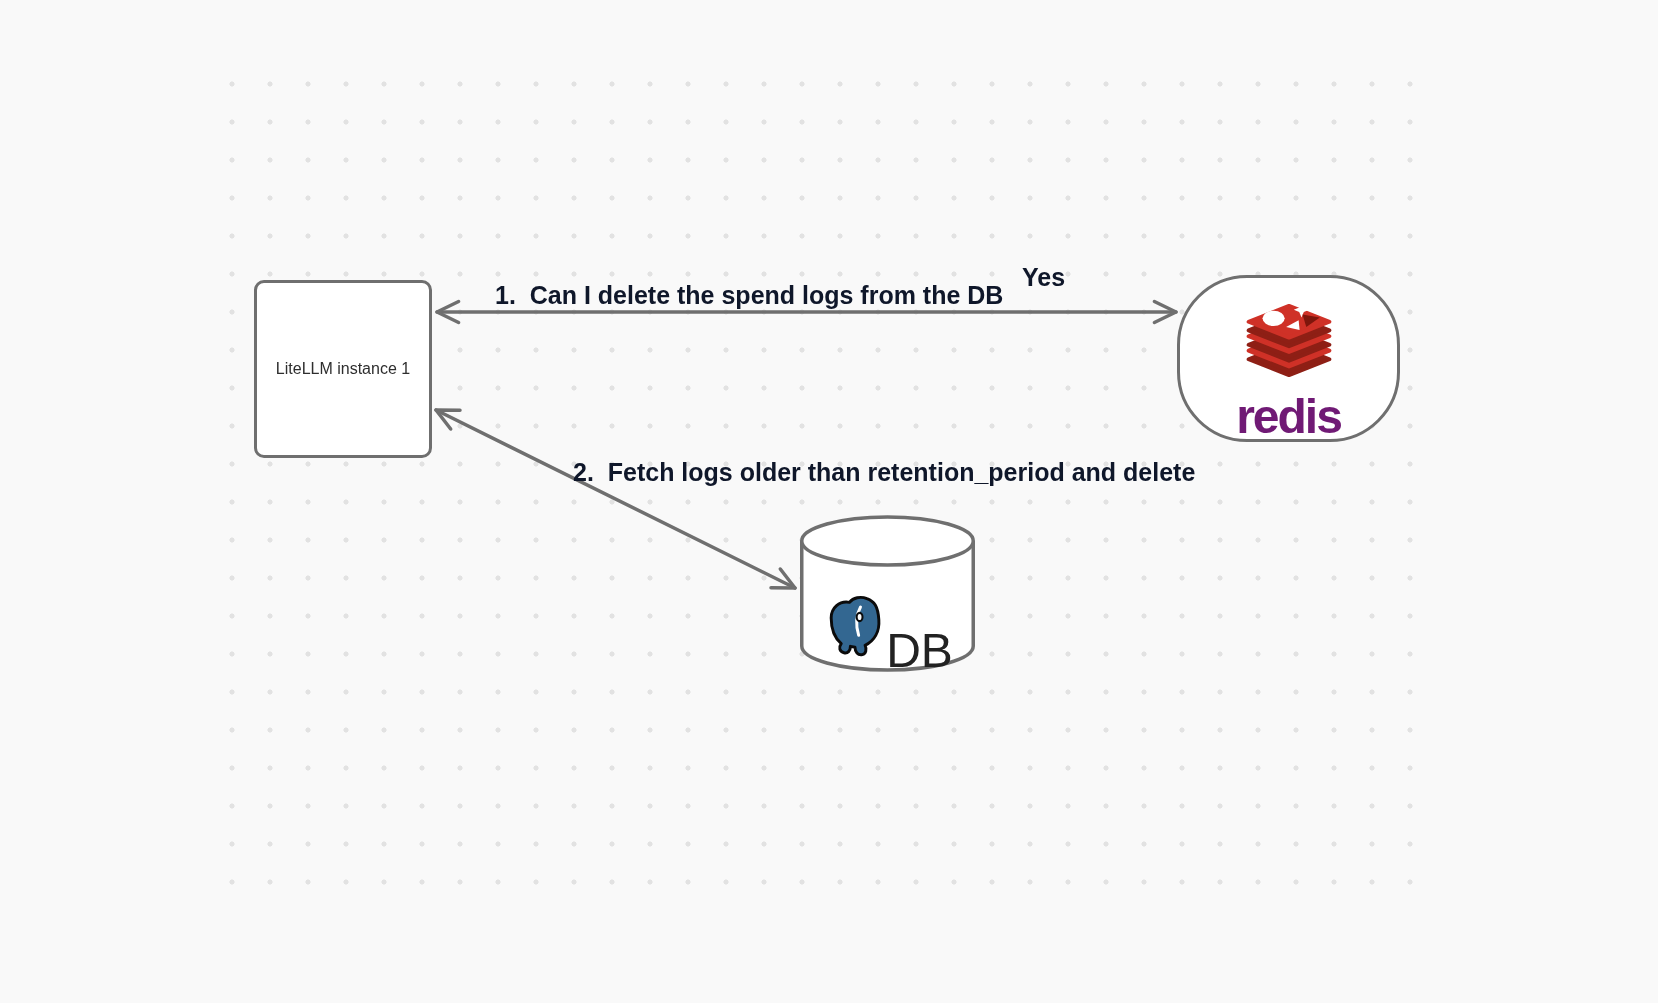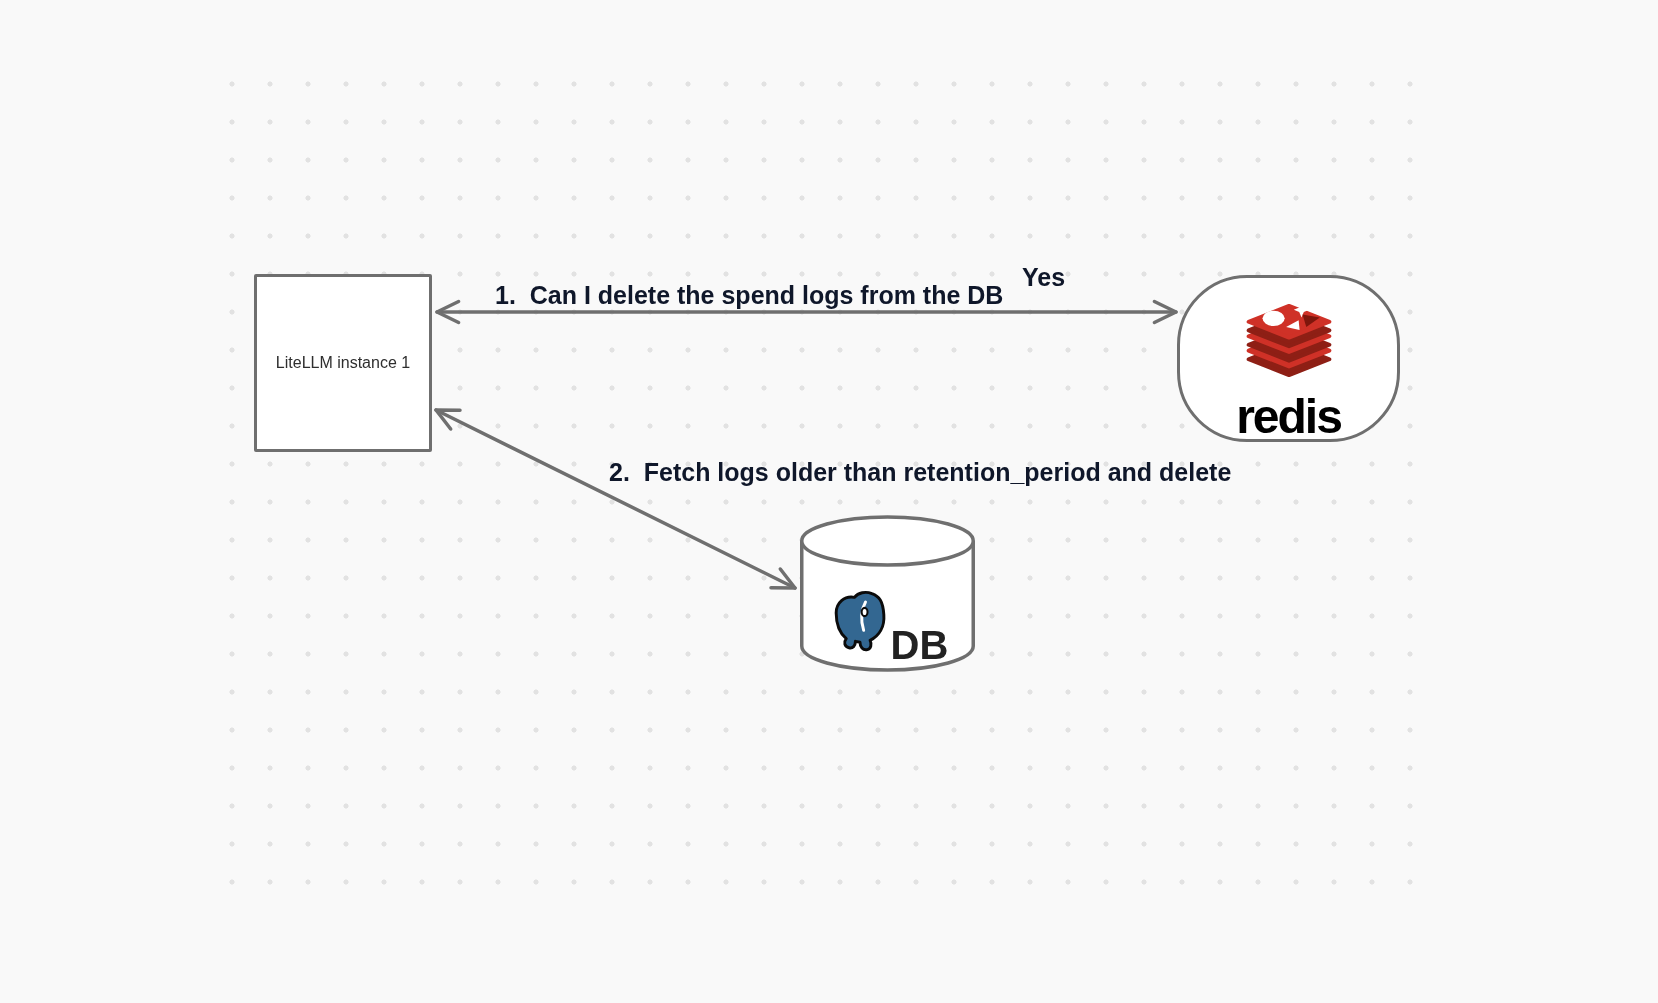"LiteLLM instance 1" .node.box { border-radius: 2px -> 10px; margin-top: none -> 6px }
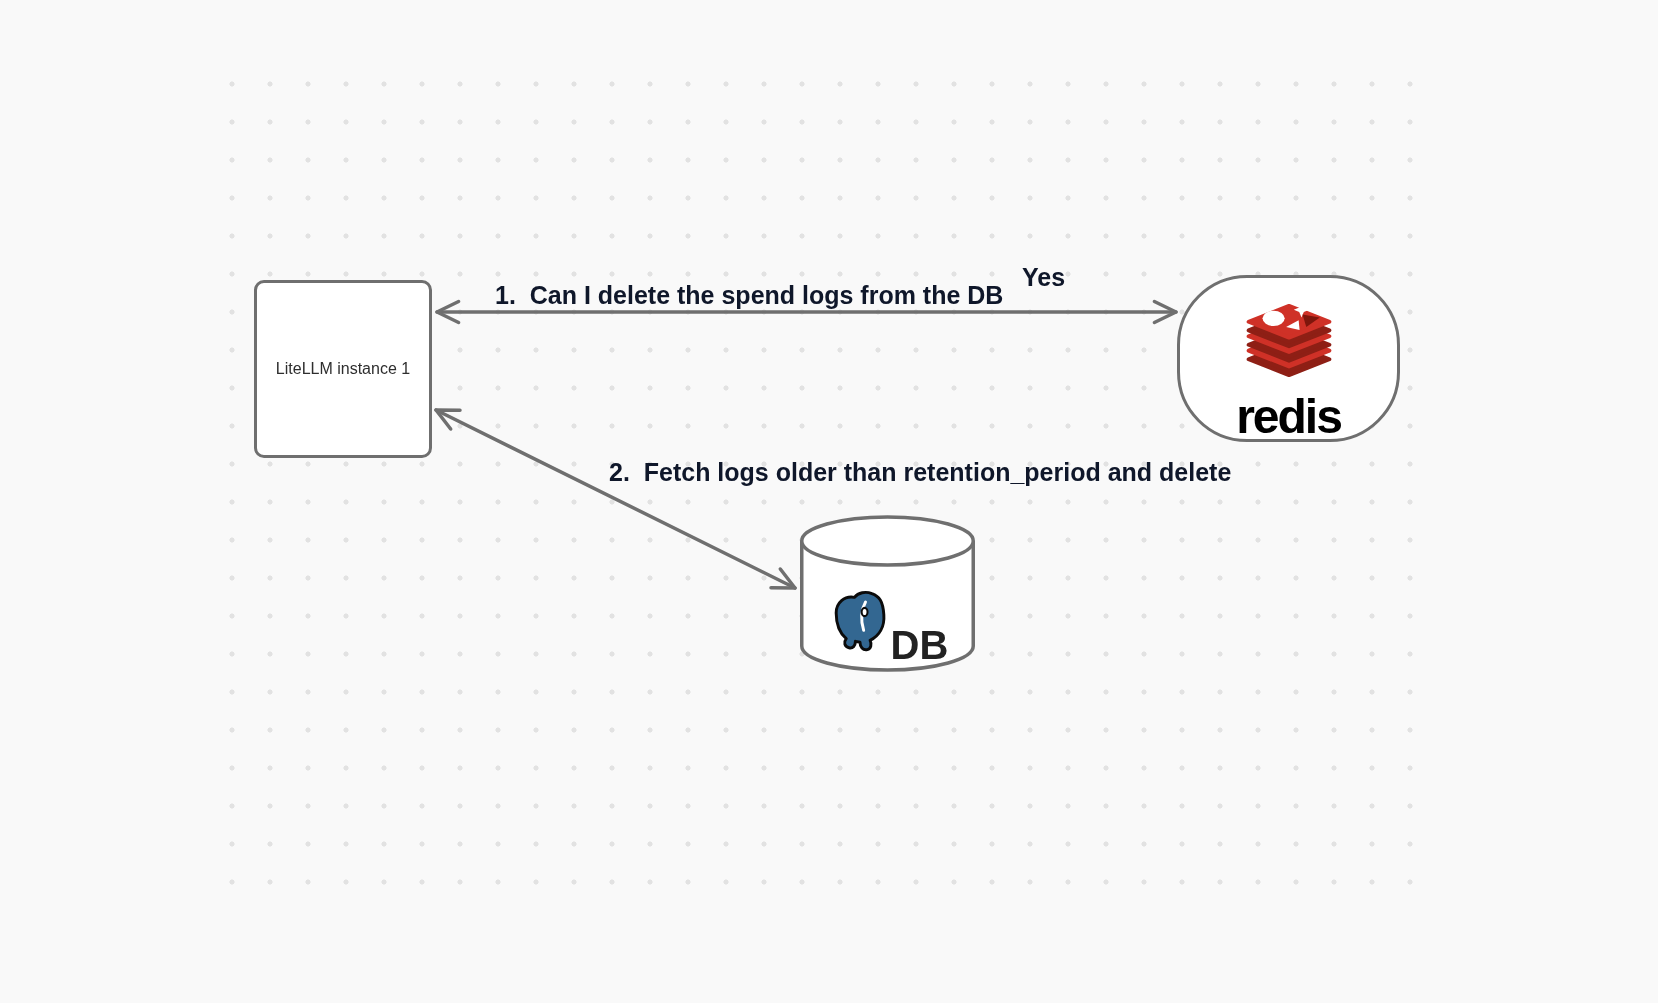"redis" .redis-word { color: #000000 -> #701a75 }
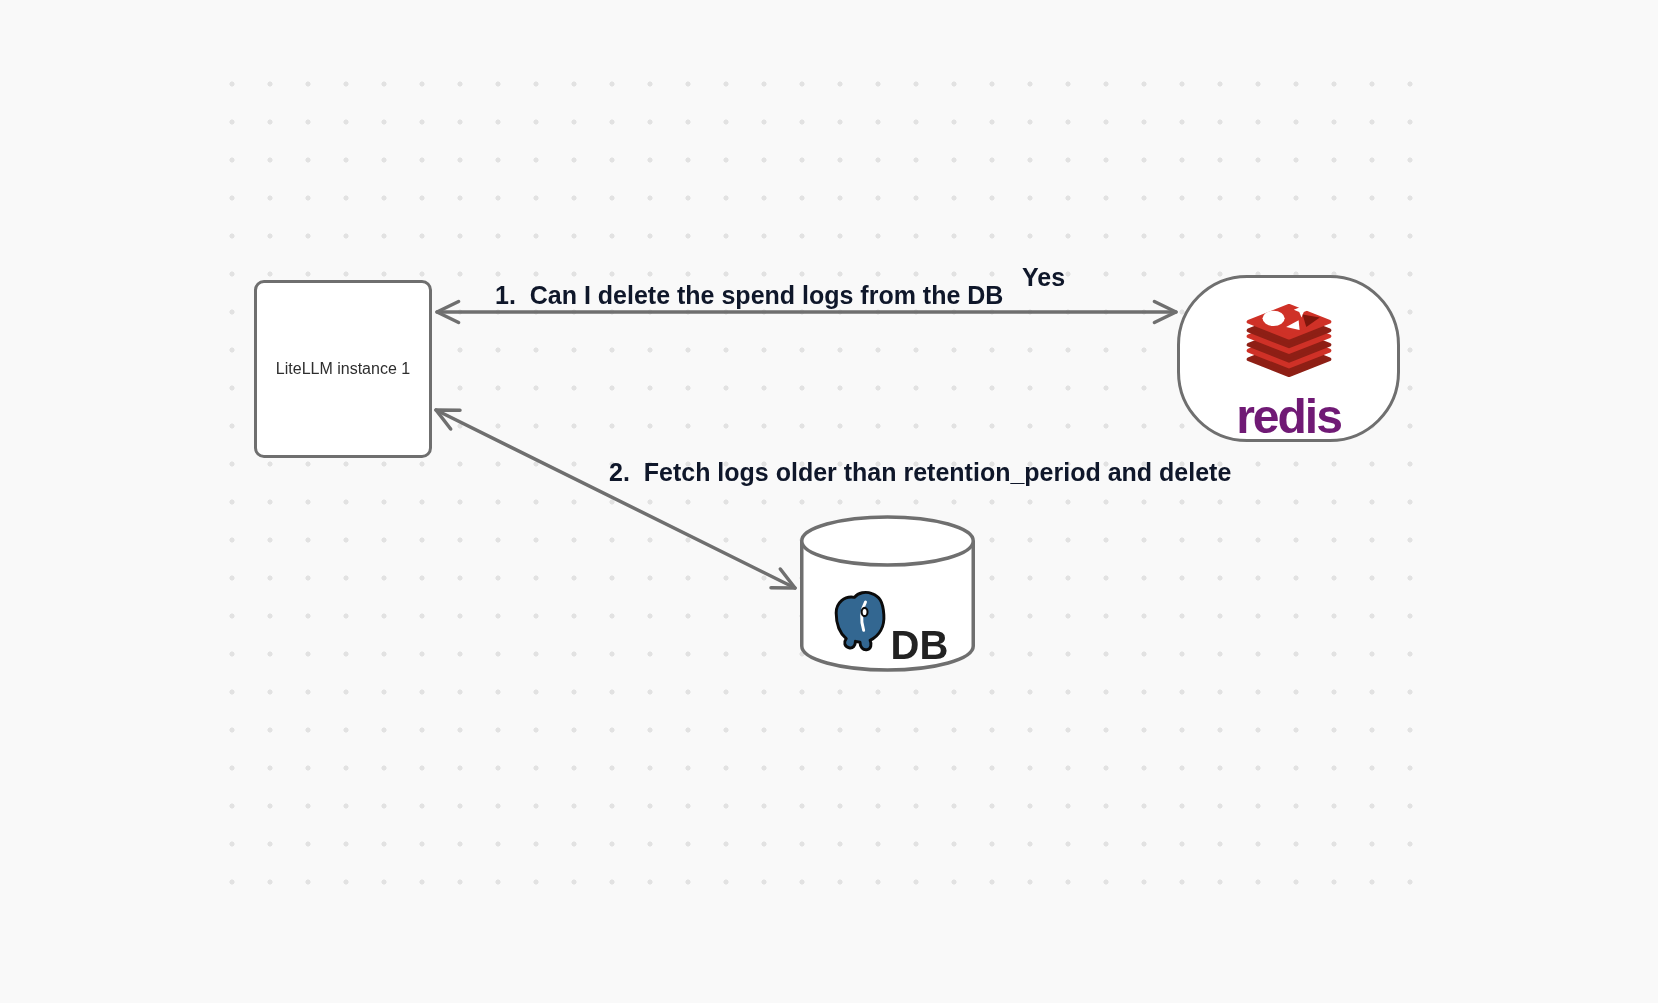"2. Fetch logs older than" #label2 { margin-left: 36px -> none }
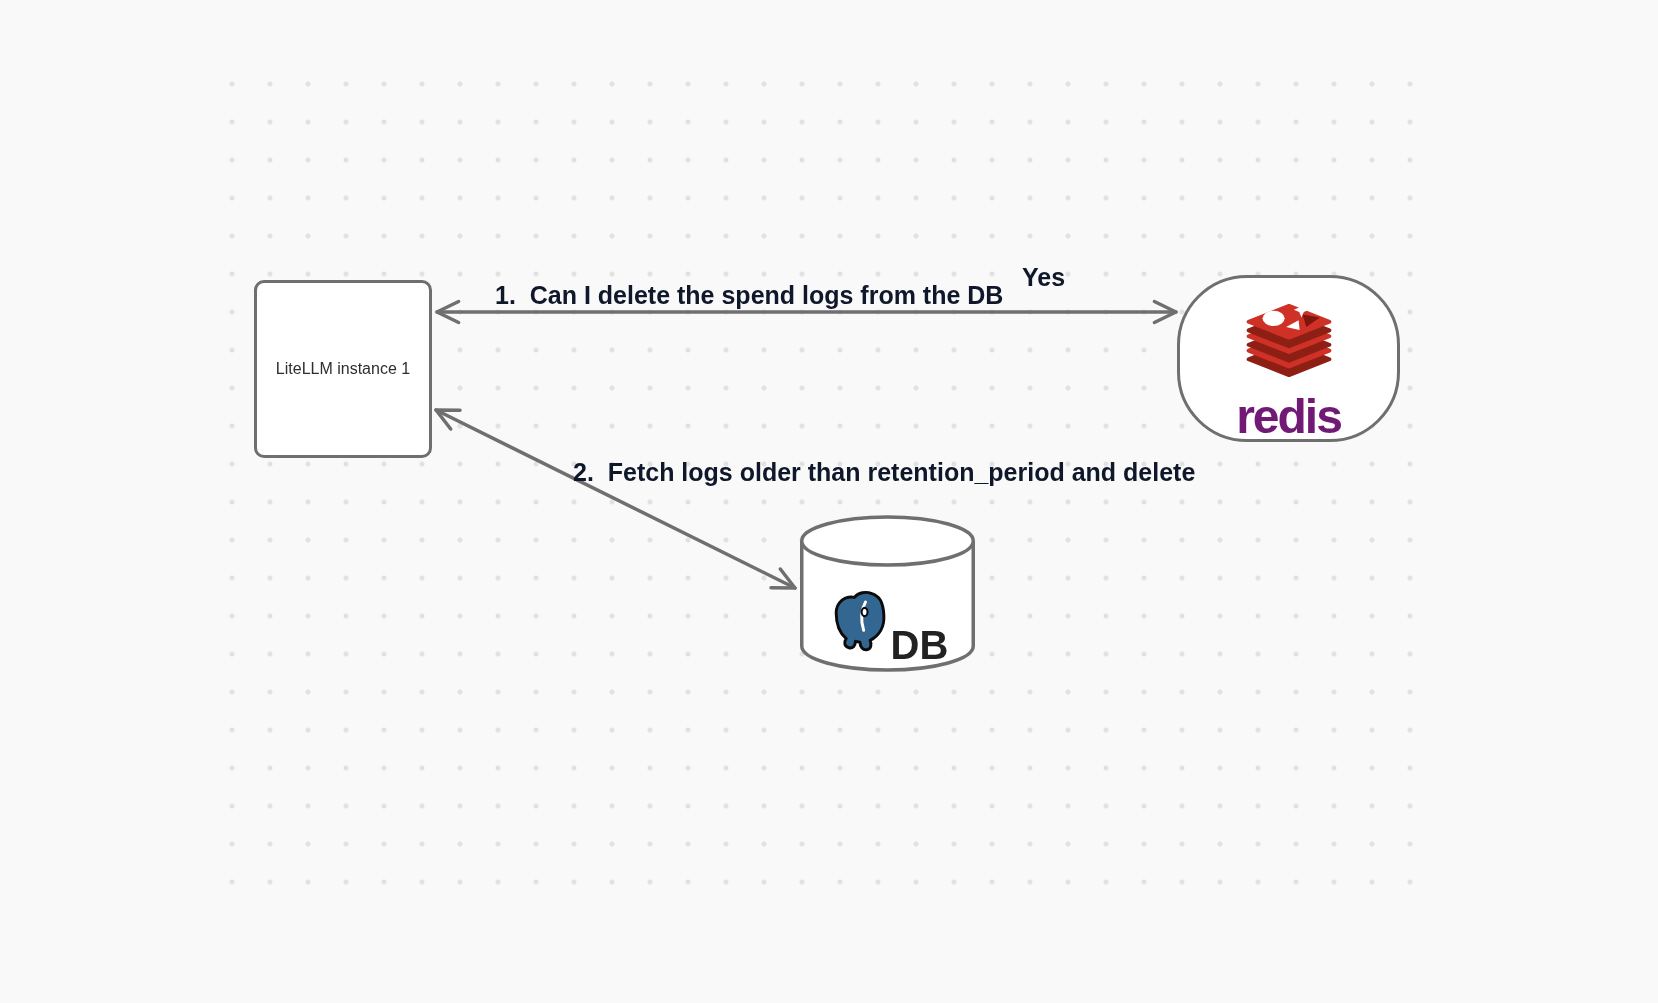"DB" .db-label { font-size: 40px -> 48px; font-weight: 700 -> 400 }
